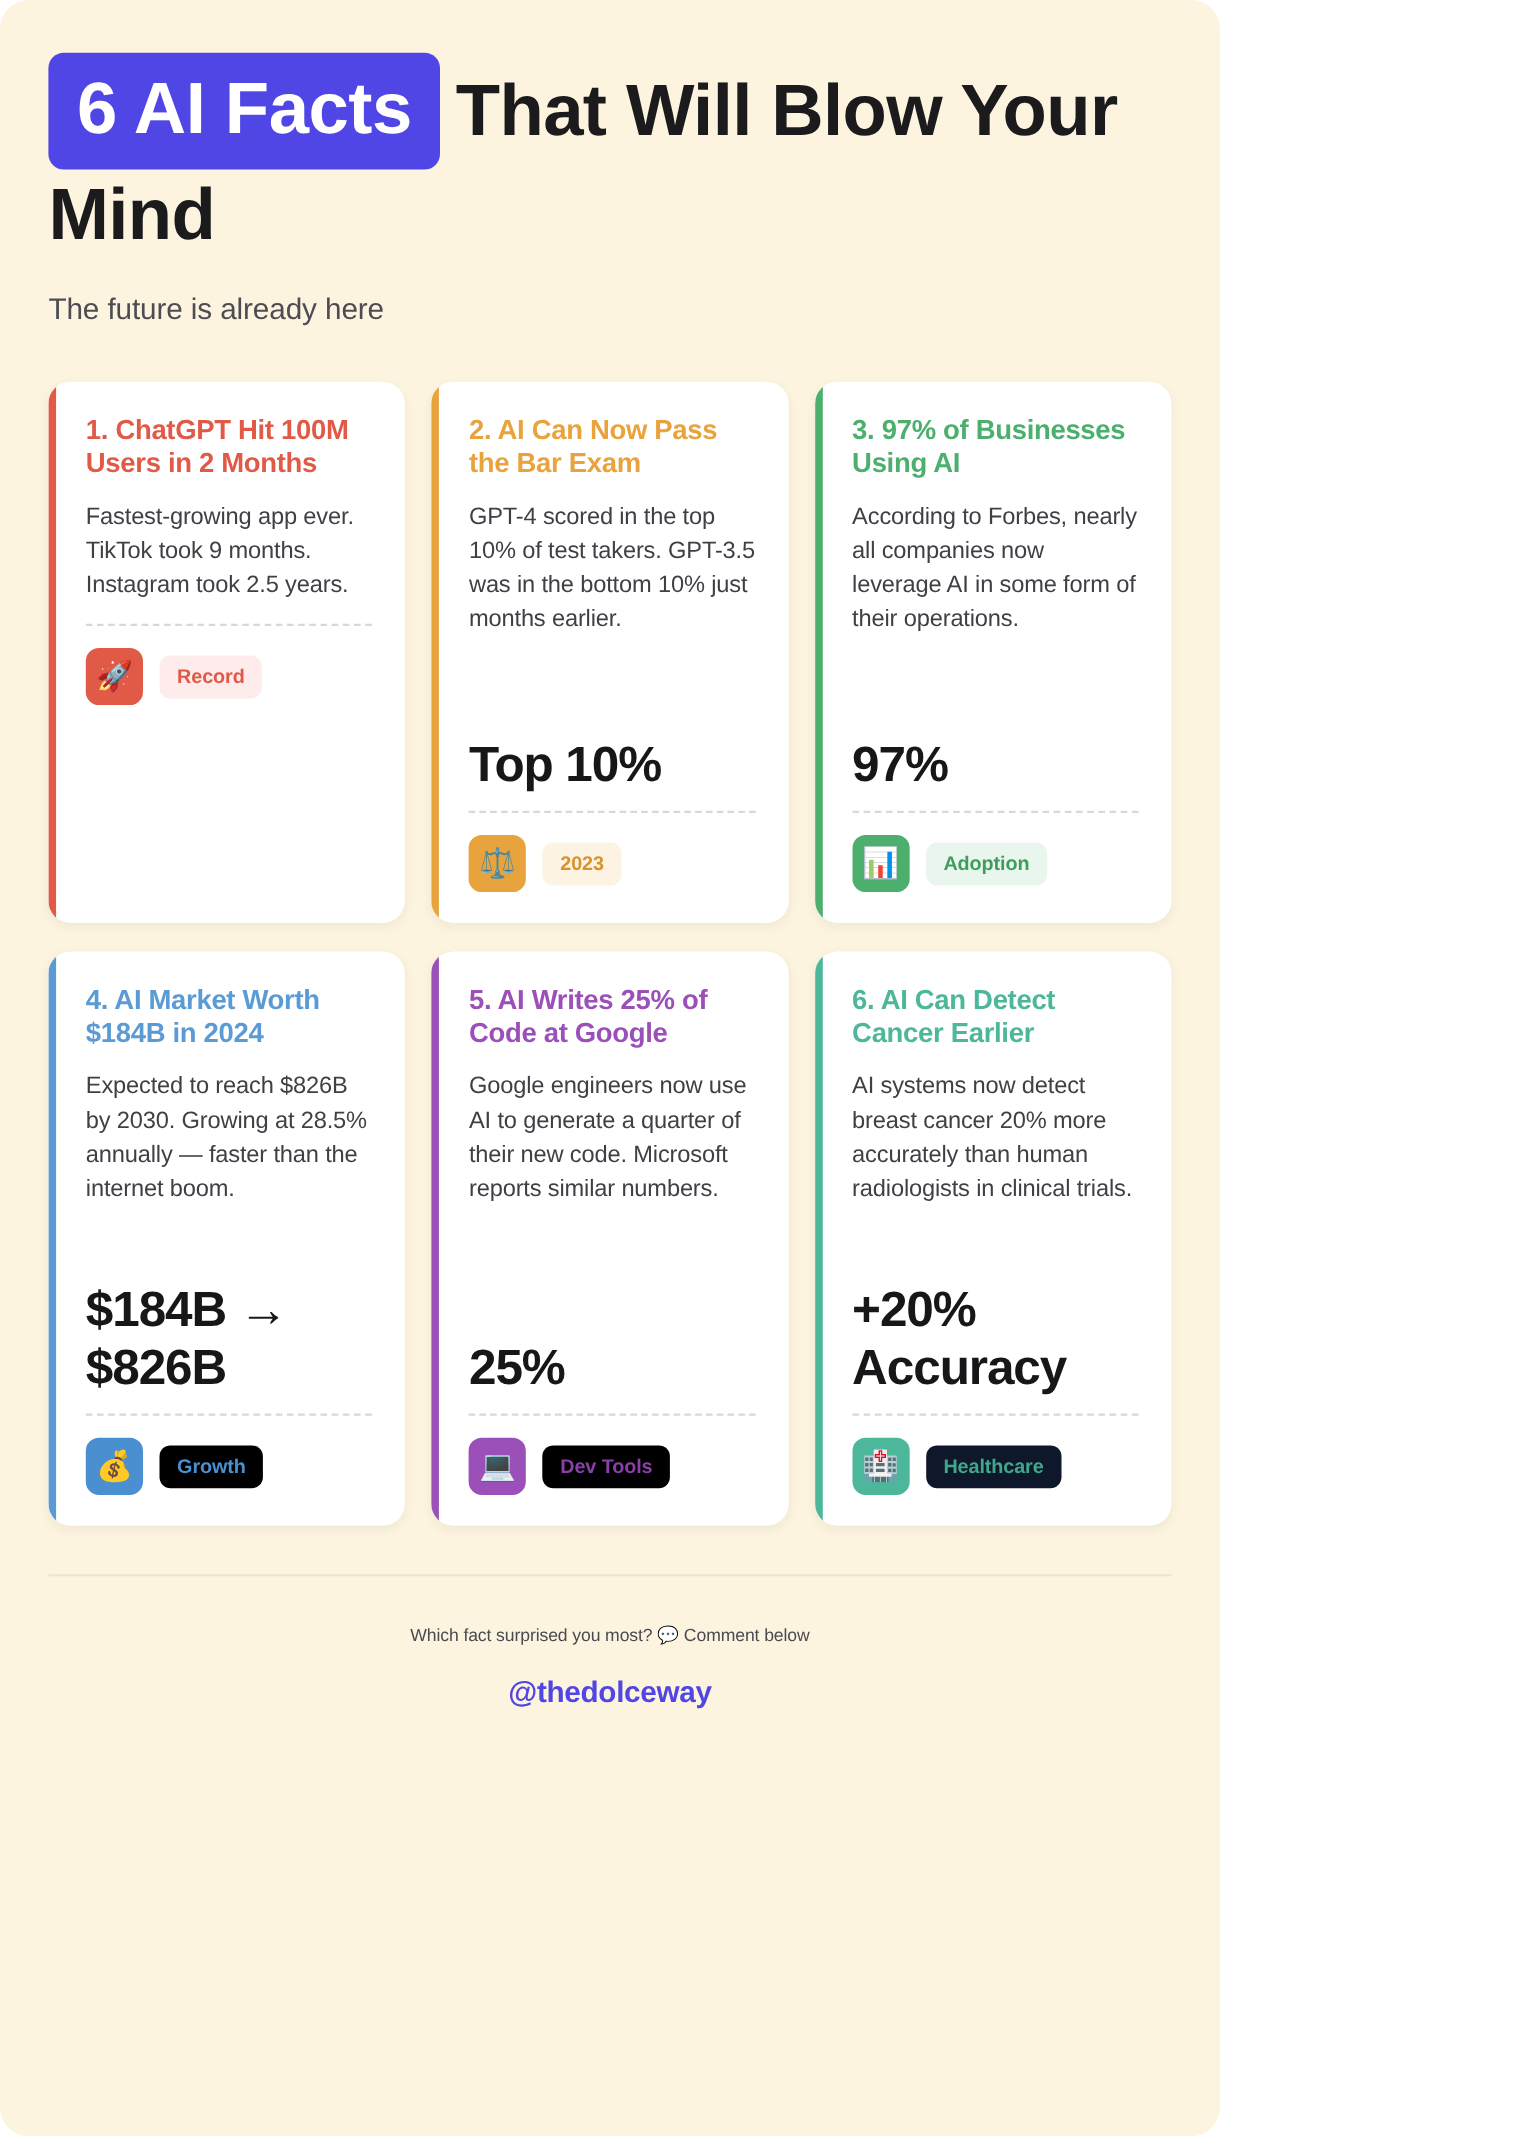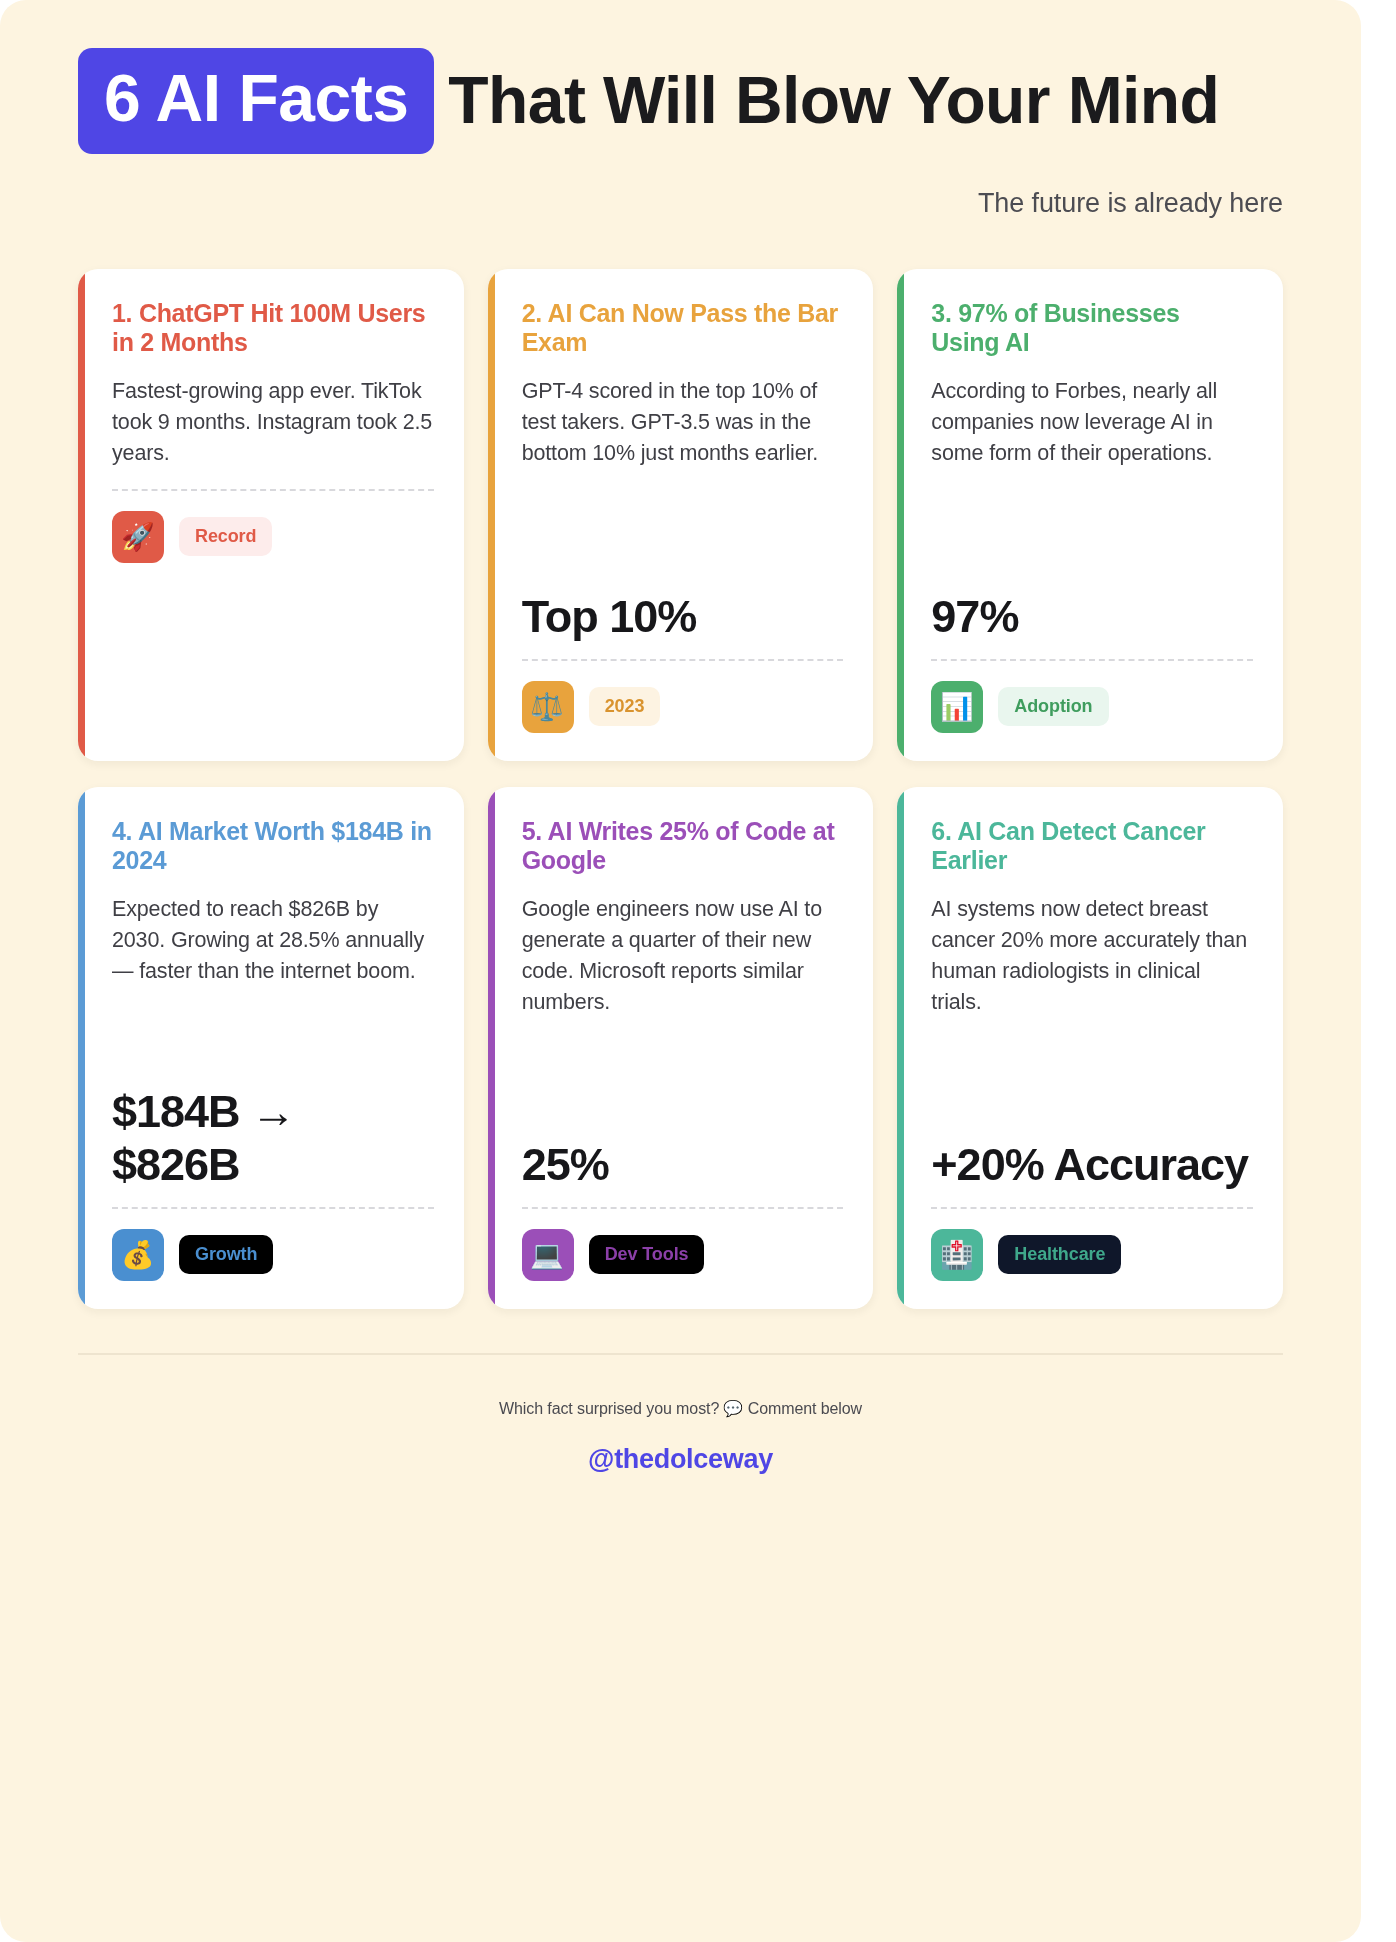"6 AI Facts That Will" #page { padding: 0 78px -> 0 44px; width: 1361px -> 1109px }
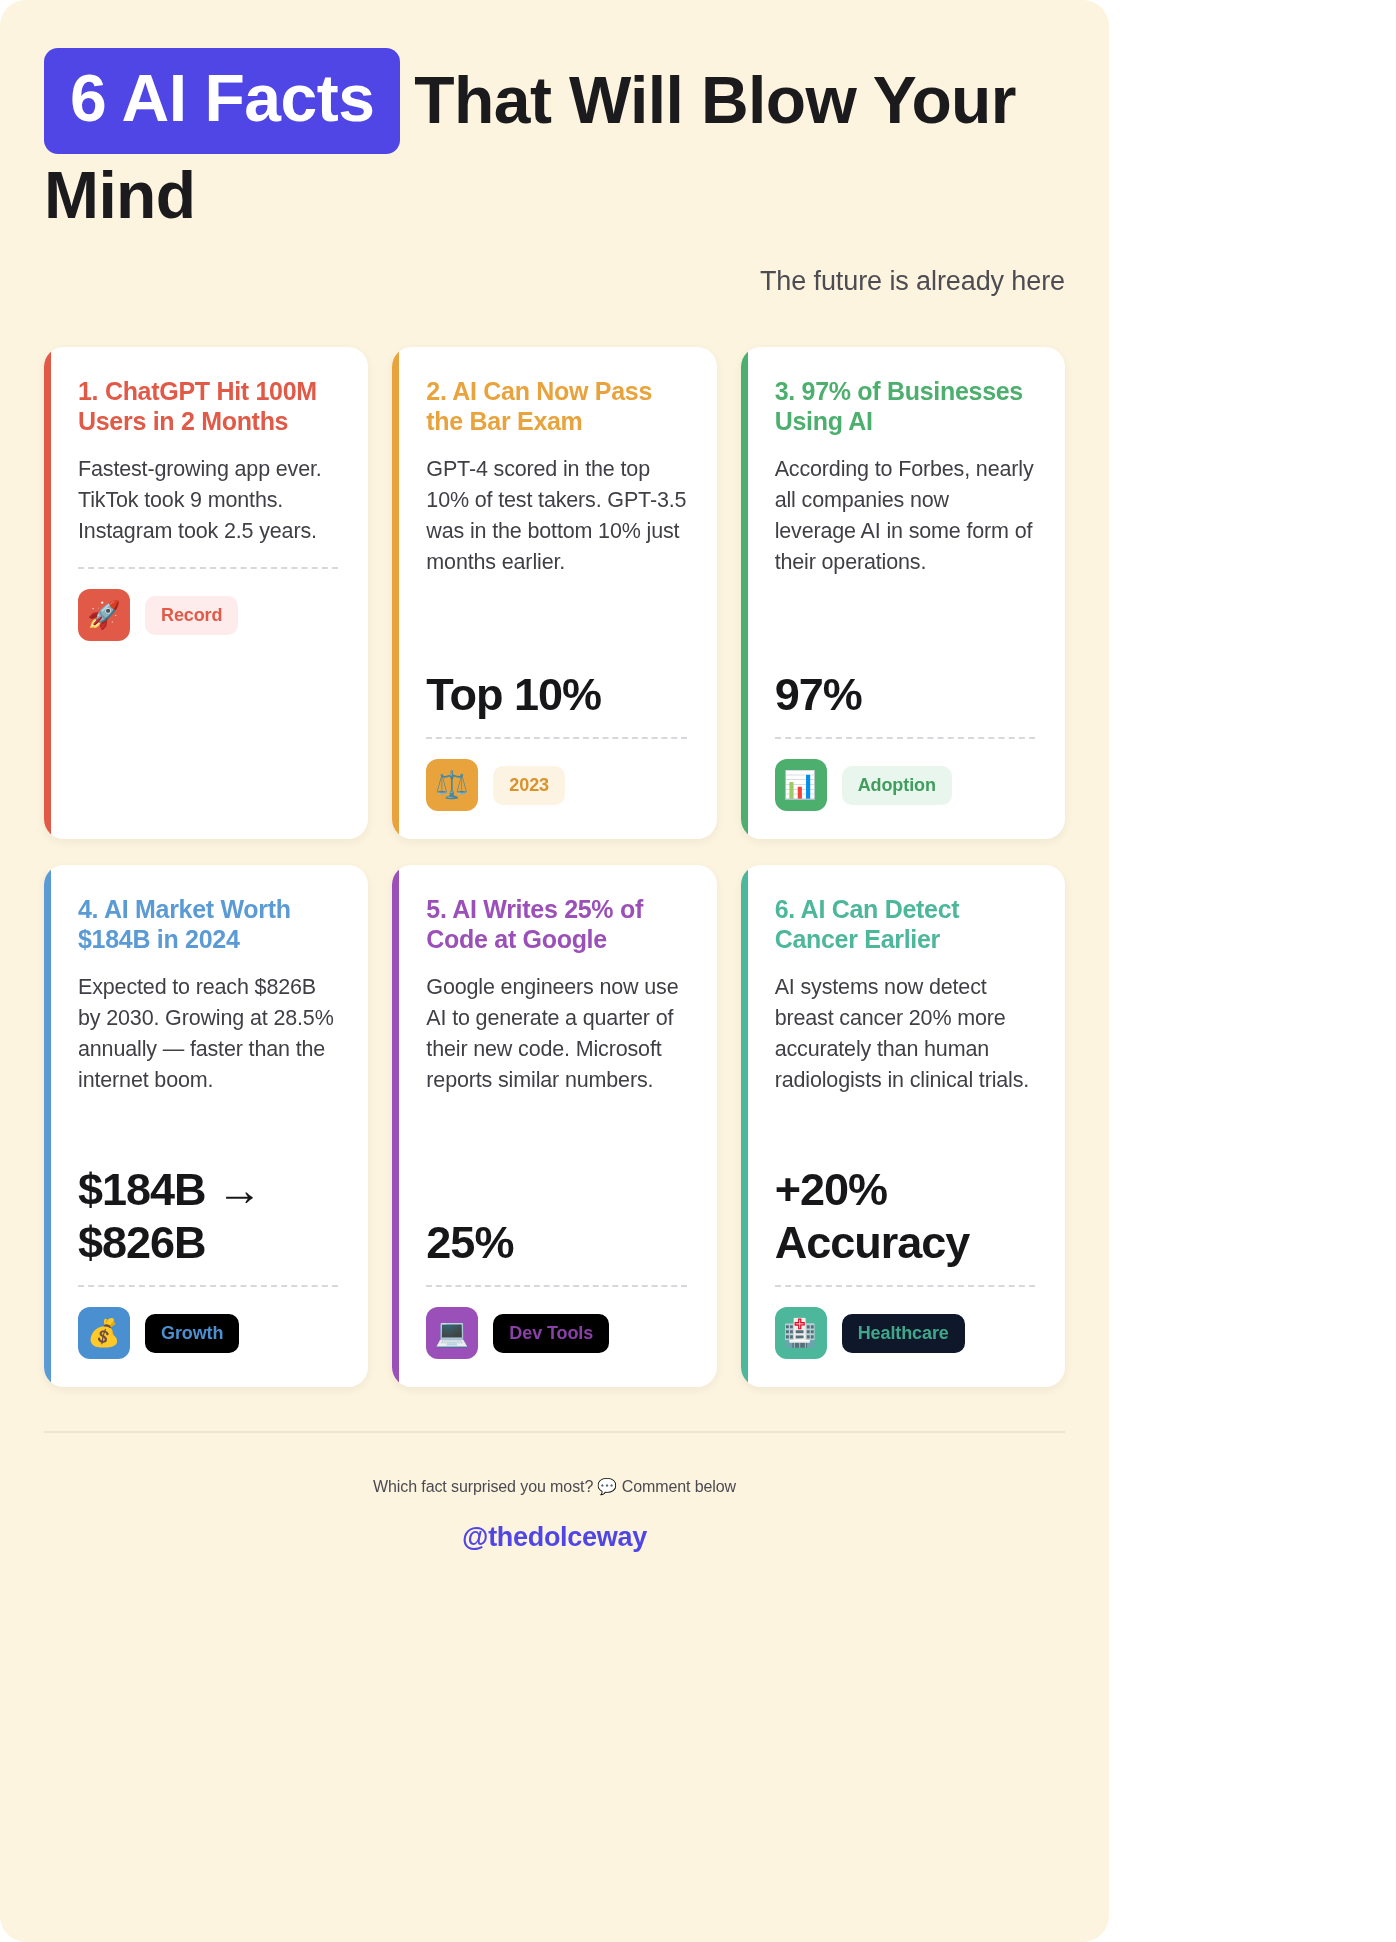"The future is already here" .subtitle { text-align: right -> left }
